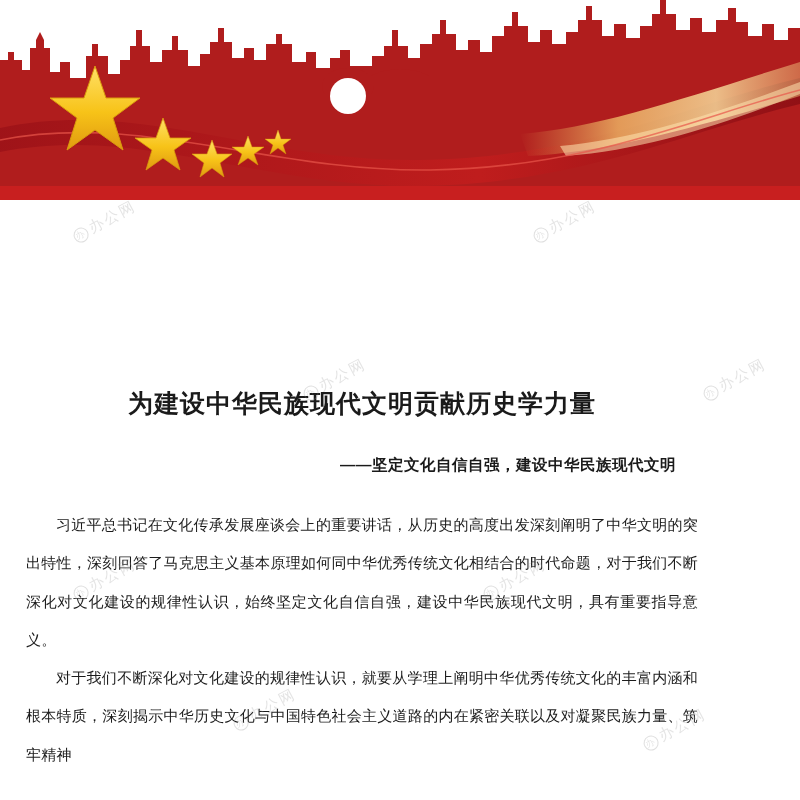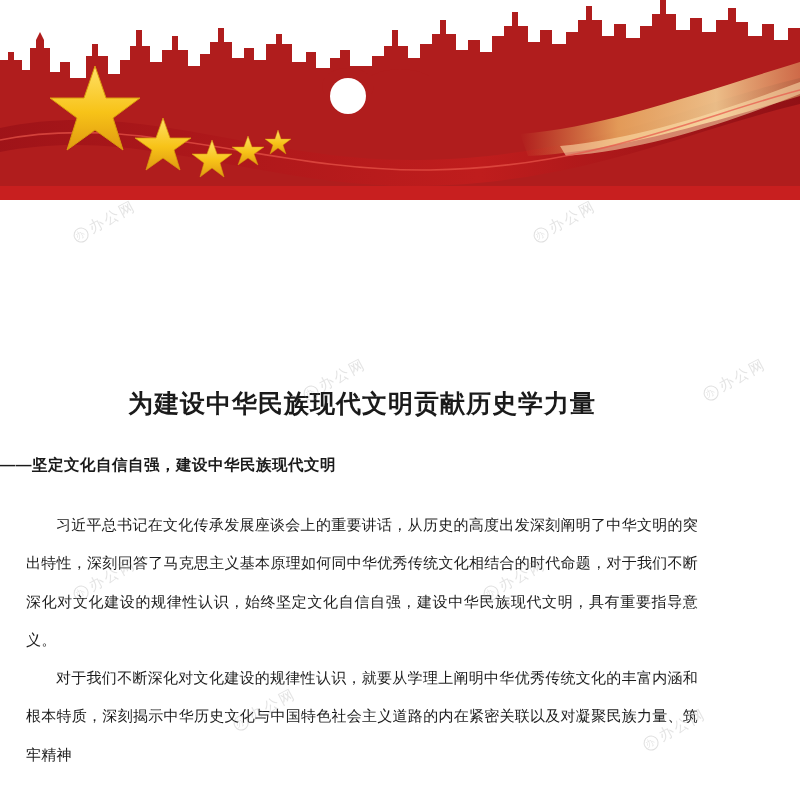"——坚定文化自信自强，建设中华民族现代文明" .doc-subtitle { text-align: none -> right }
